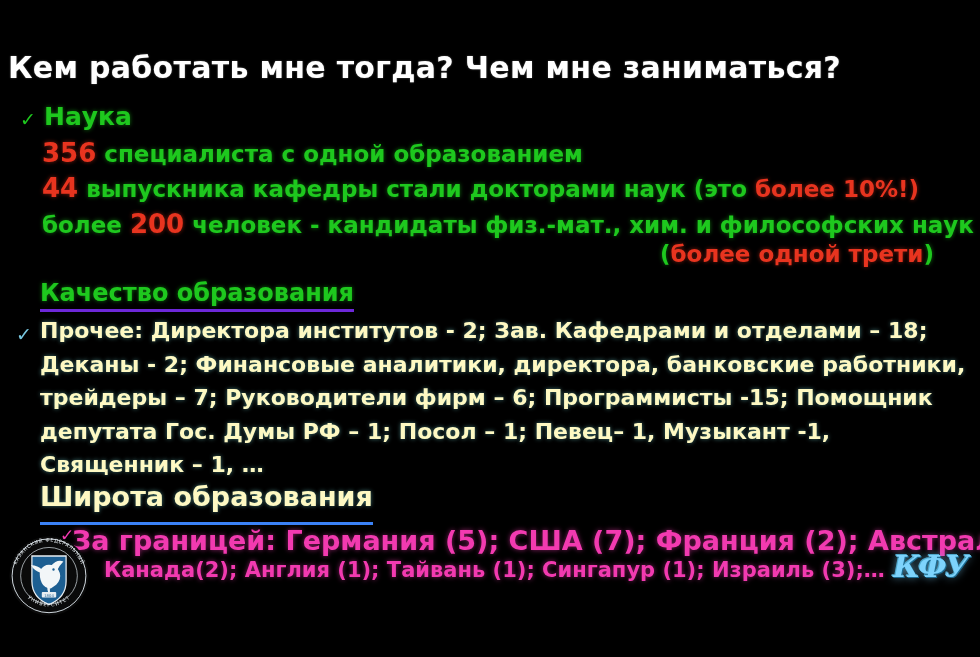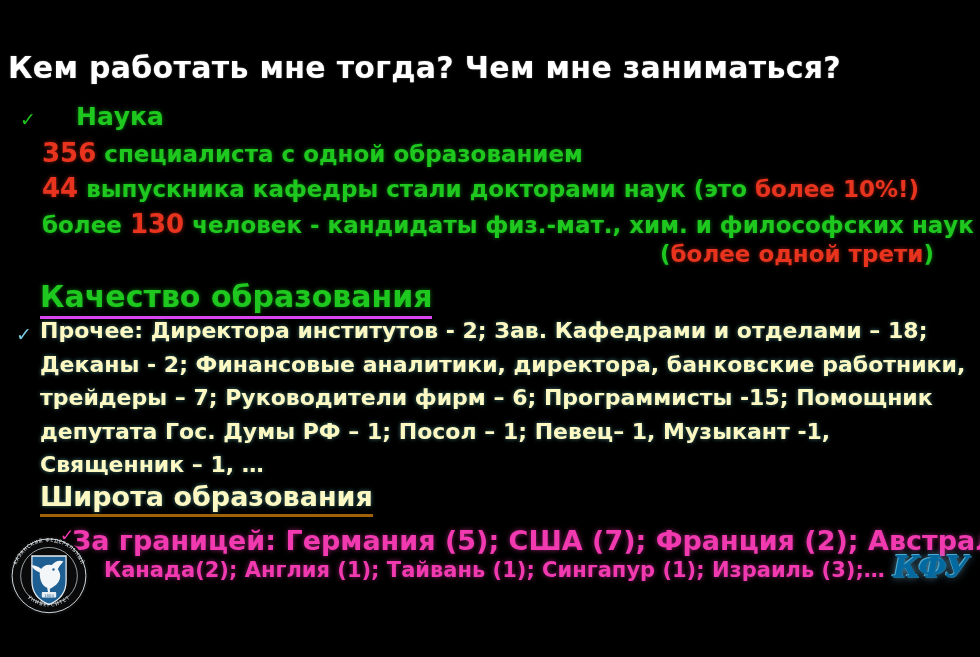"Наука" #naukaLabel { margin-left: 32px -> none }
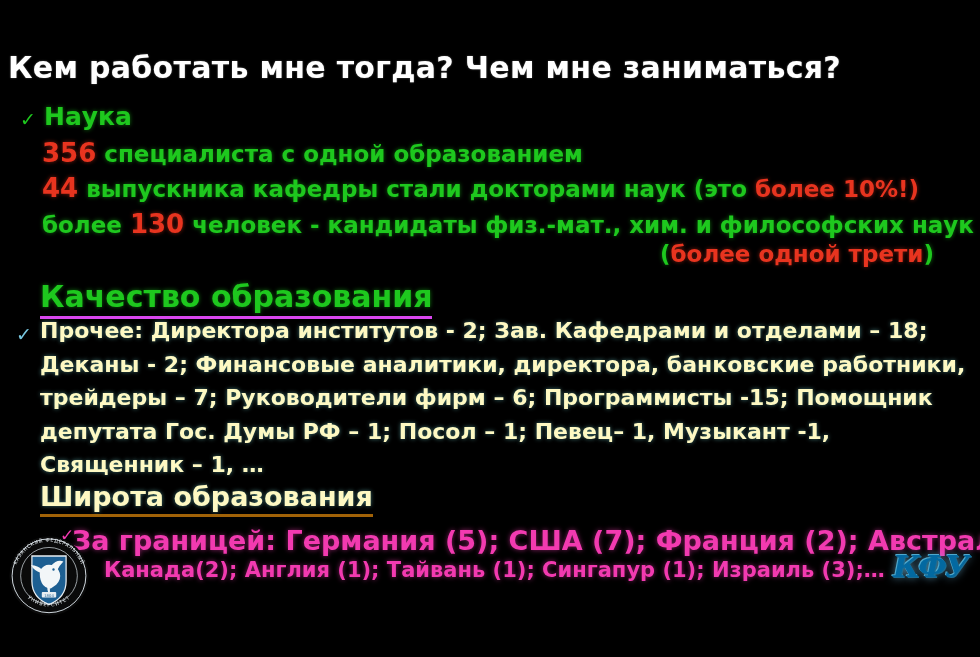"130" span.red { text: 130 -> 200 }
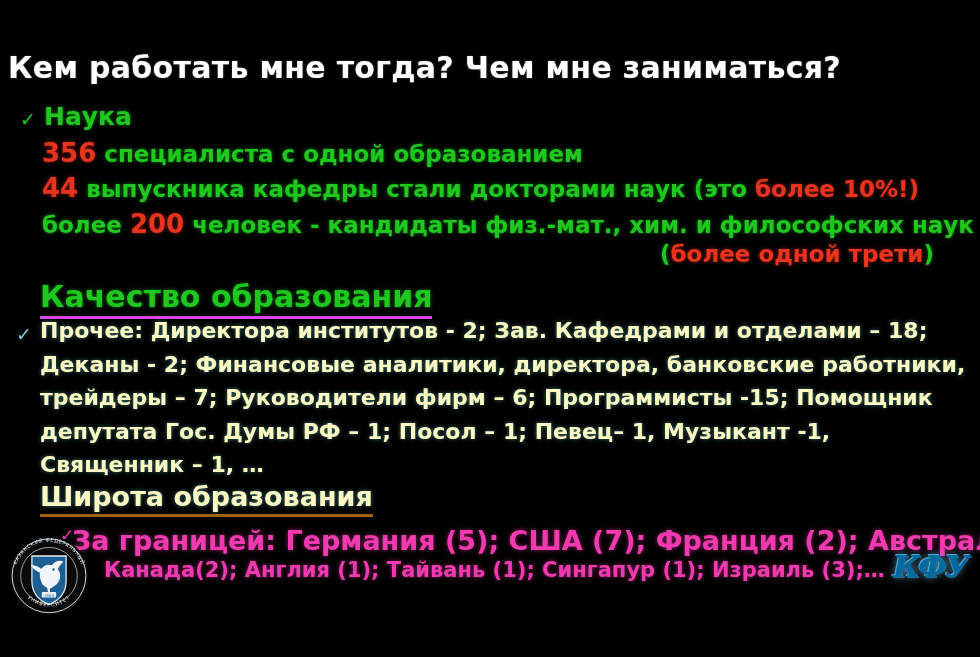"Качество образования" #headQuality { border-bottom: 3px solid #d946ef -> 3px solid #6d28d9; font-size: 30px -> 24px }
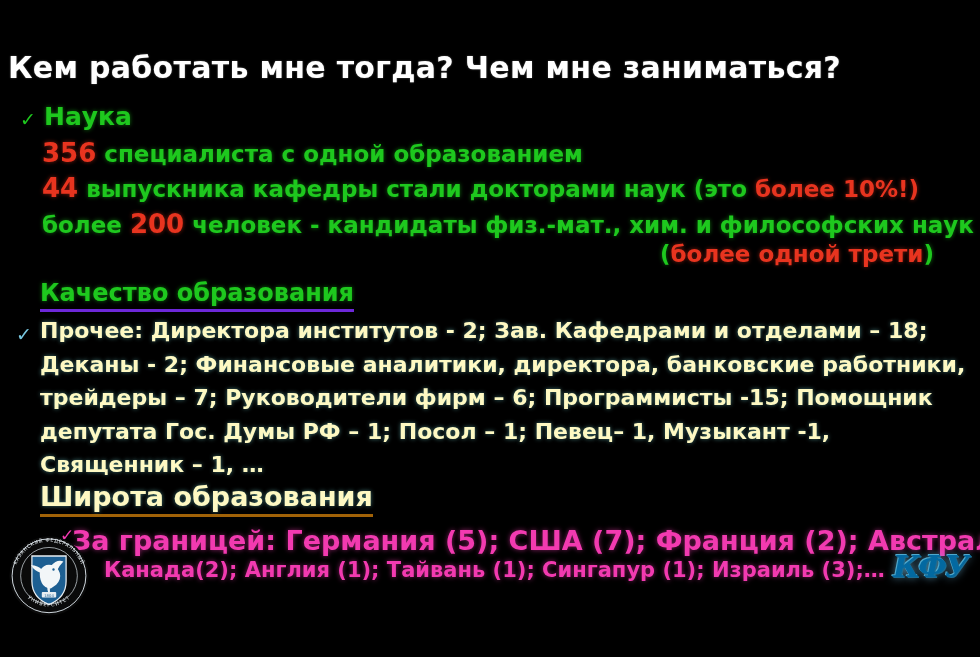"Широта образования" #headBreadth { border-bottom: 3px solid #a16207 -> 3px solid #3b82f6; padding-bottom: 2px -> 10px }
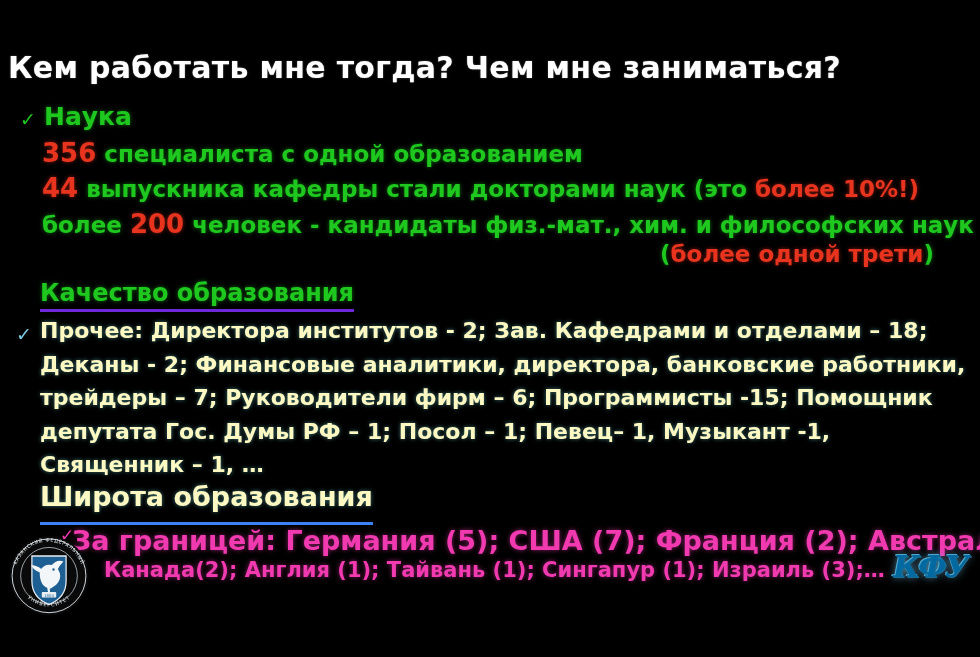"КФУ" .kfu-word-text { color: #0369a1 -> #7dd3fc }
